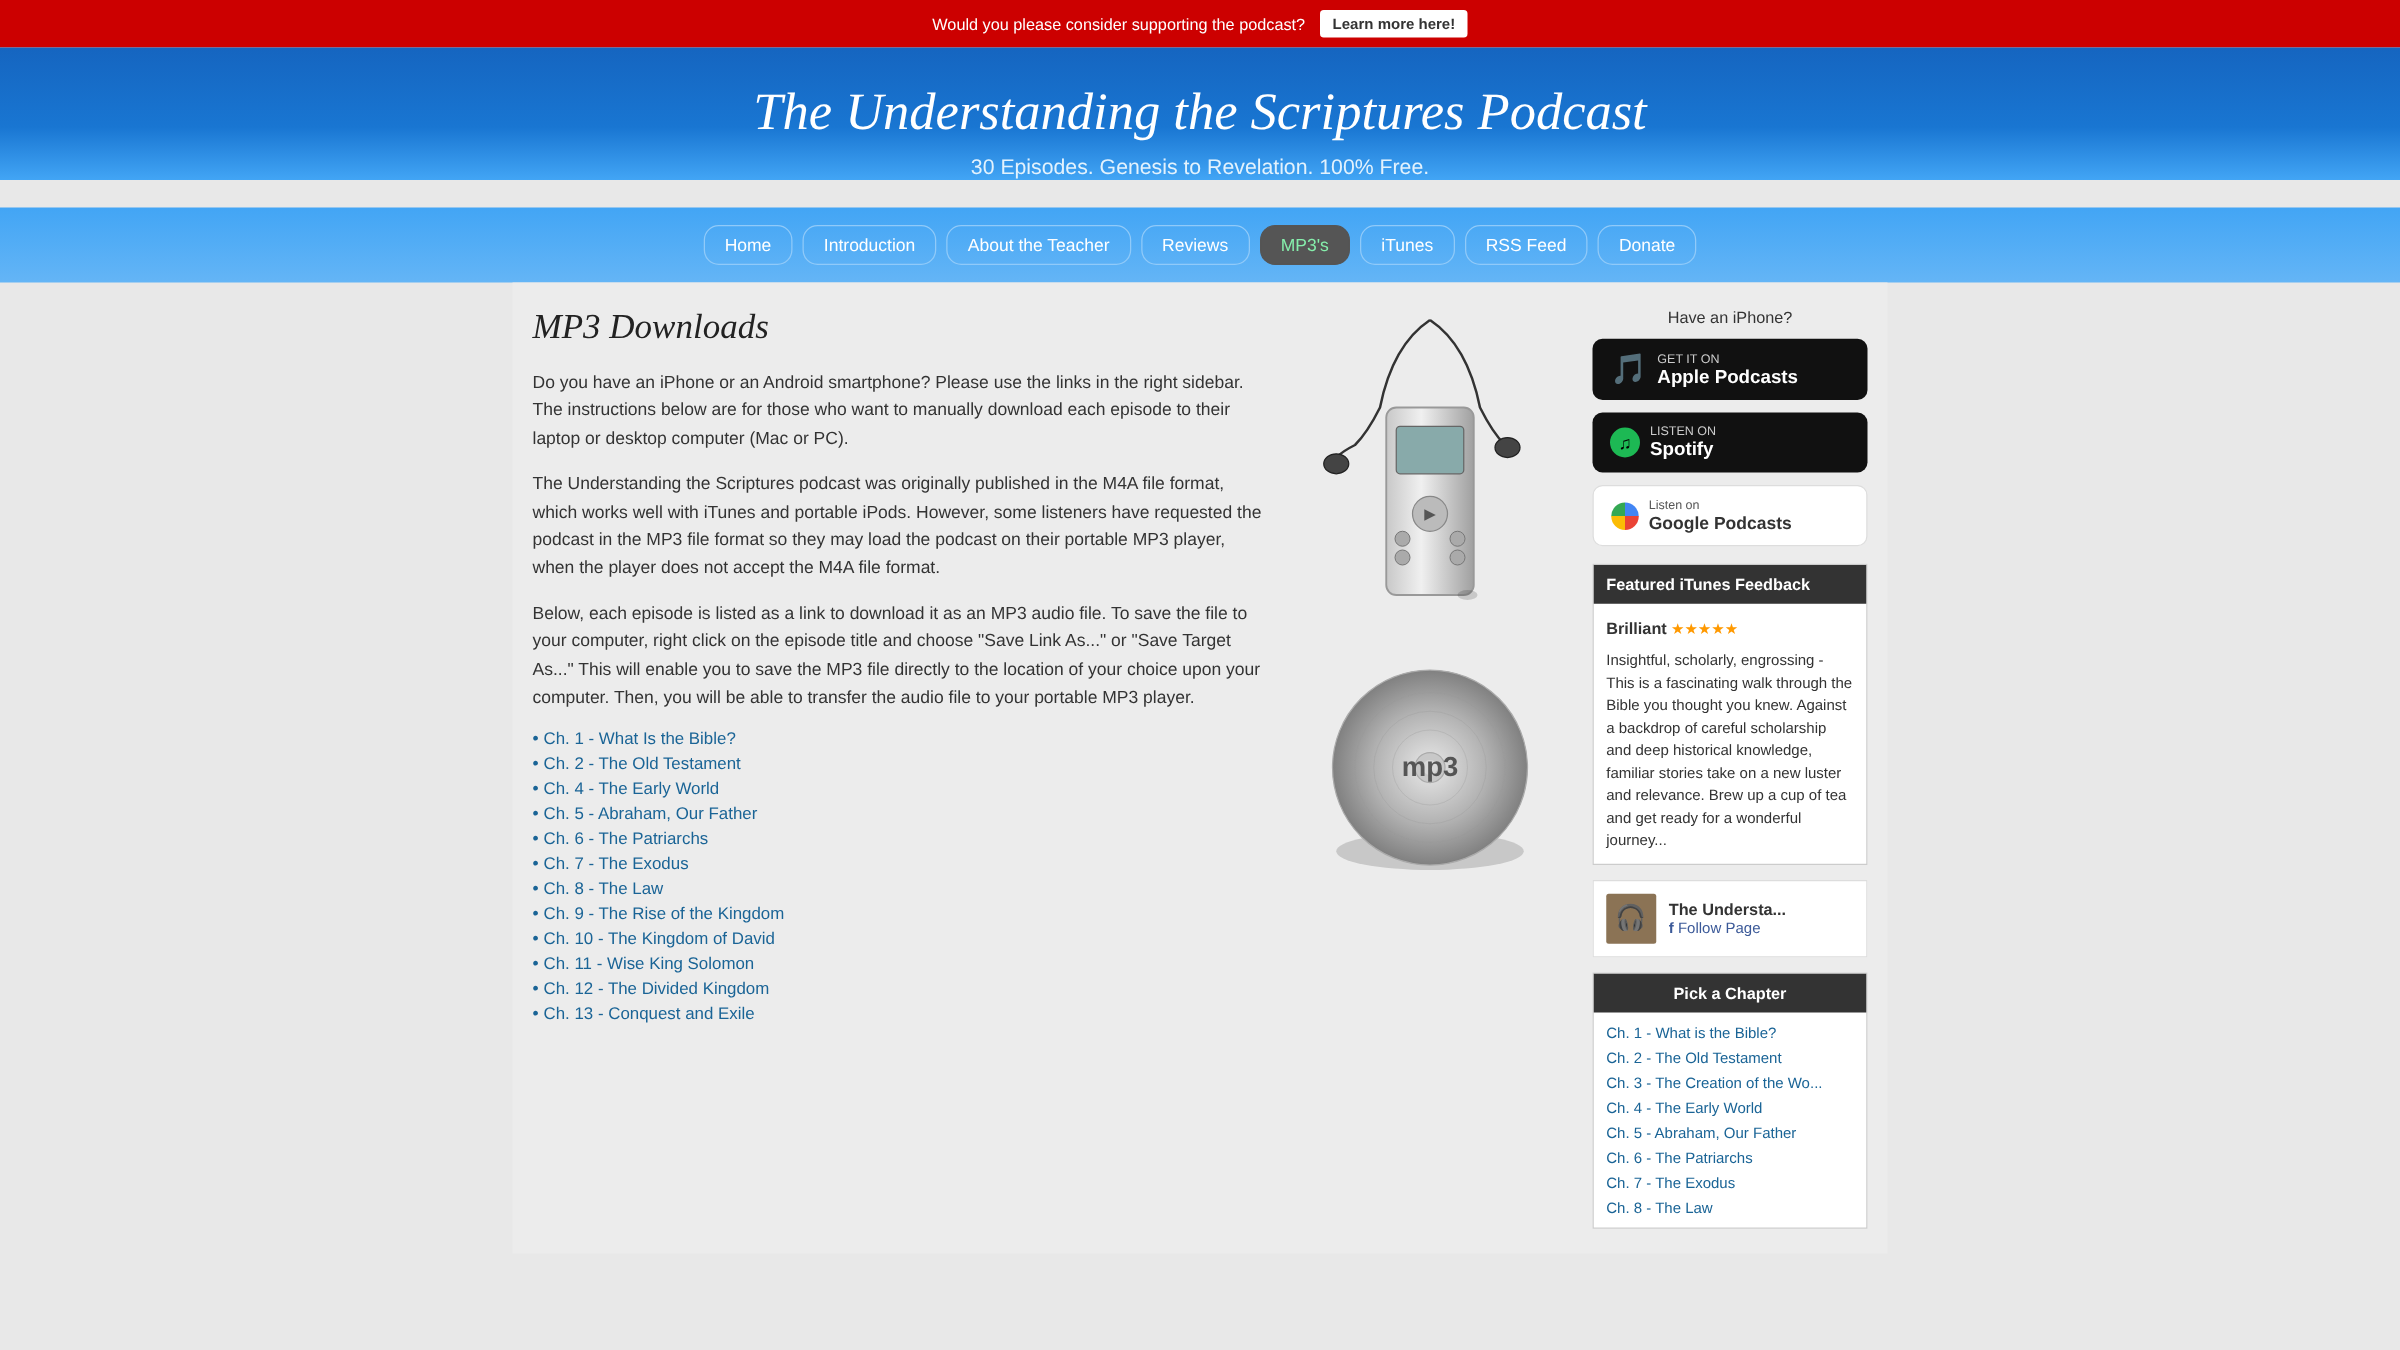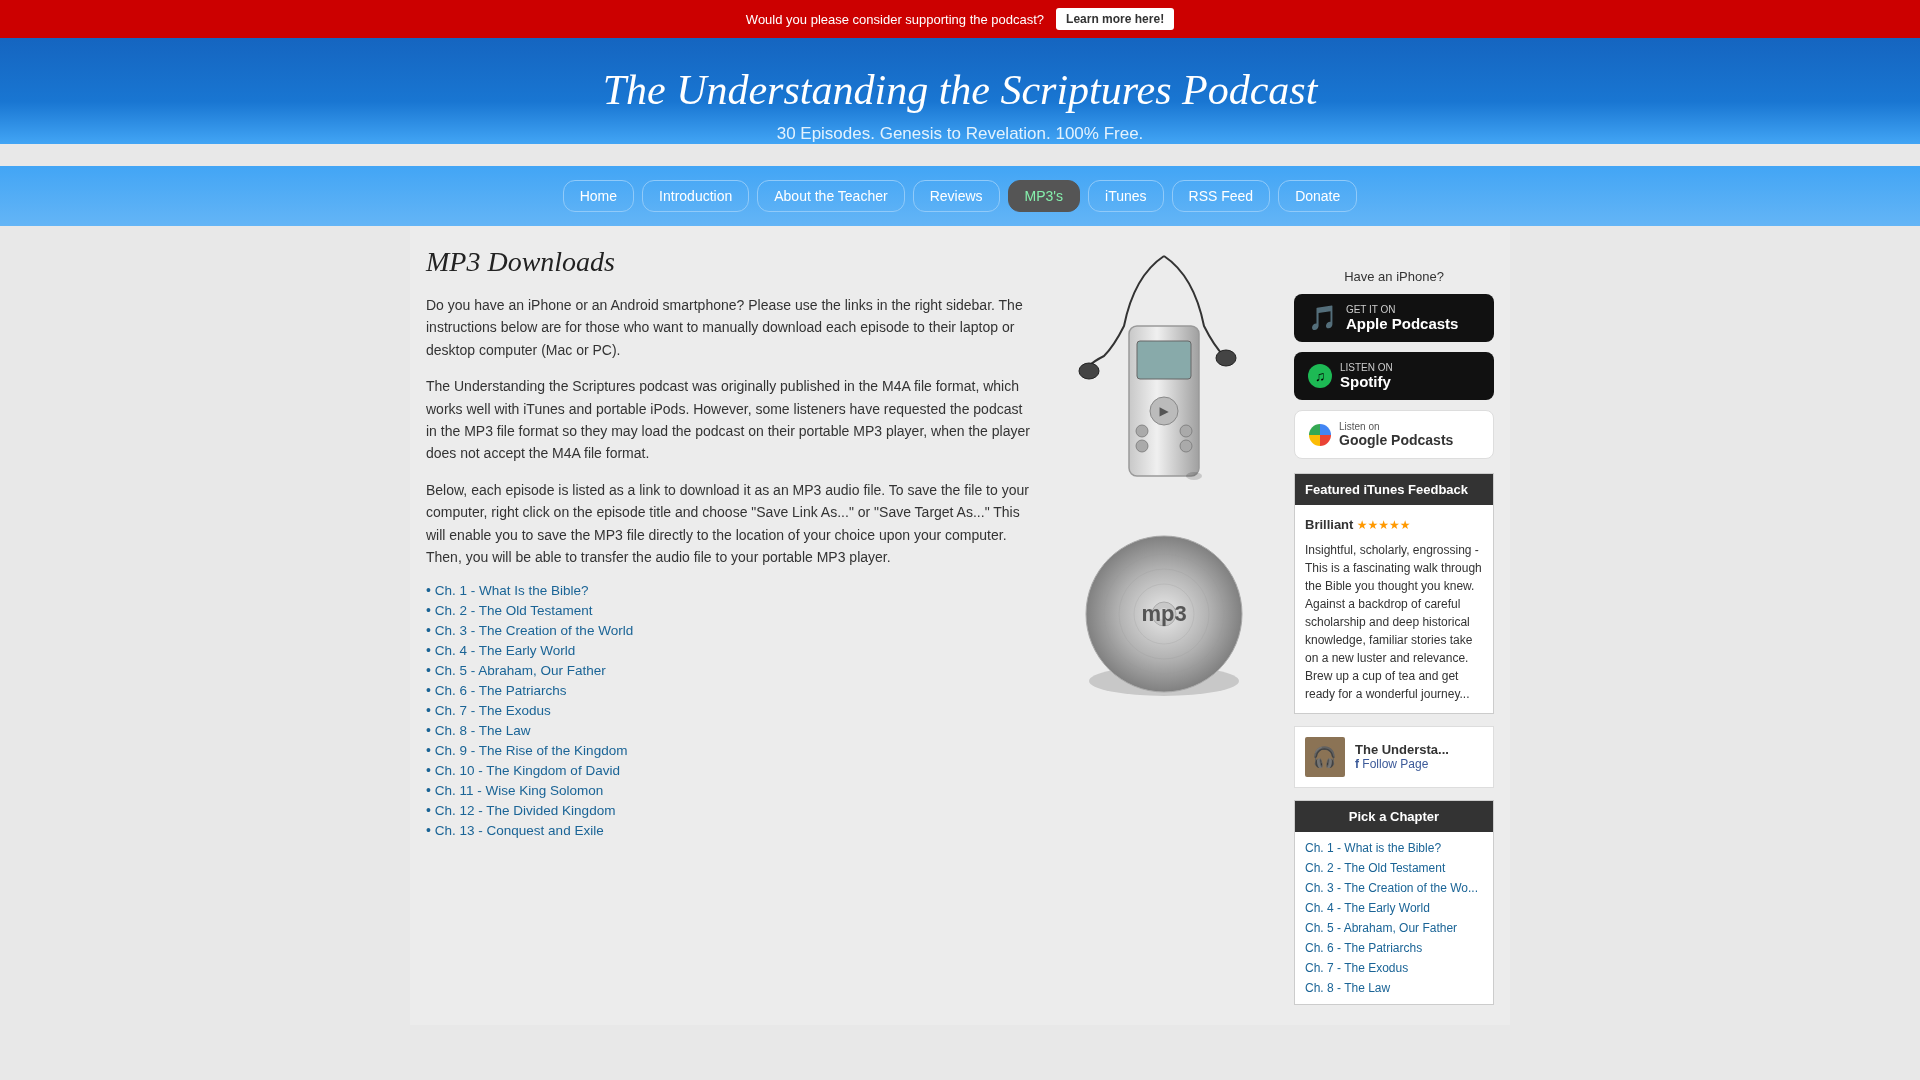"Have an iPhone?" .sidebar { margin-top: 23px -> none; width: 200px -> 220px }
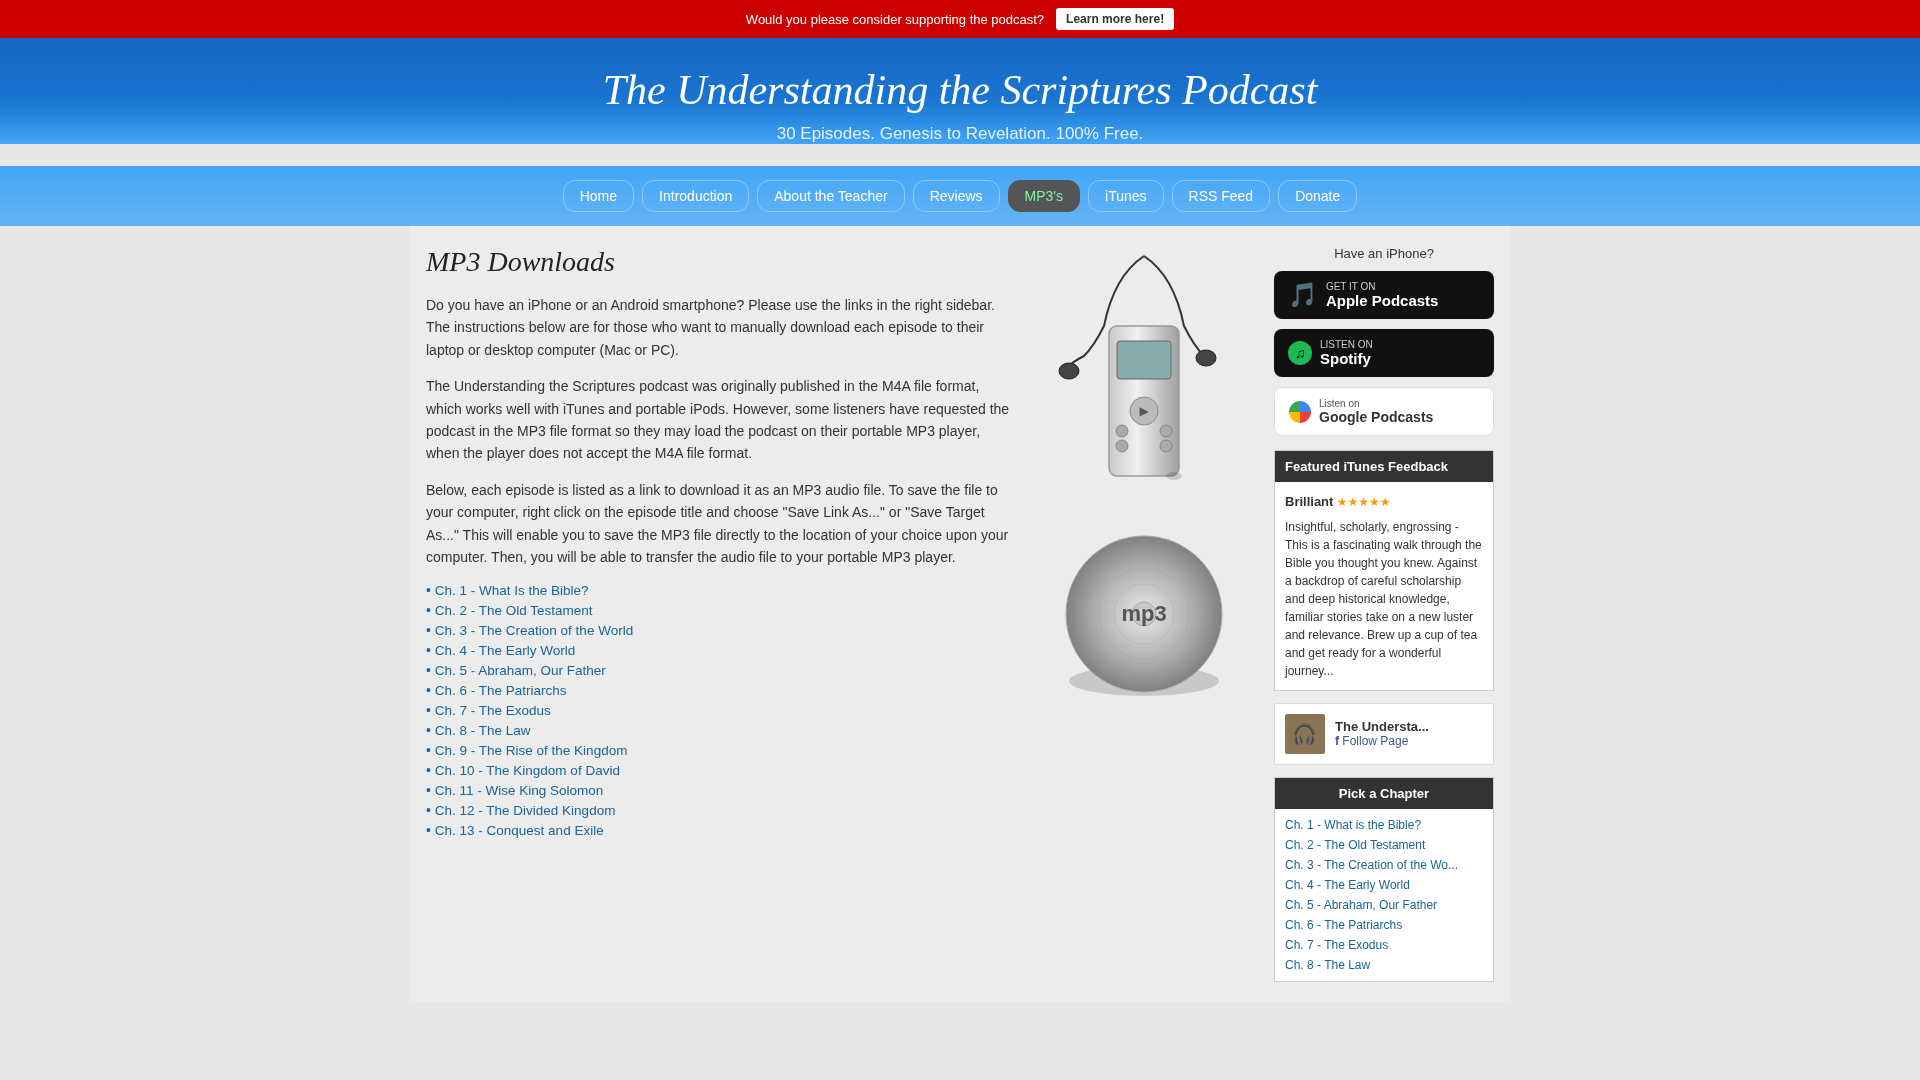"Ch. 3 - The Creation of the World" li { html: <li><a>Ch. 3 - The Creation of the World</a></li> -> none }
